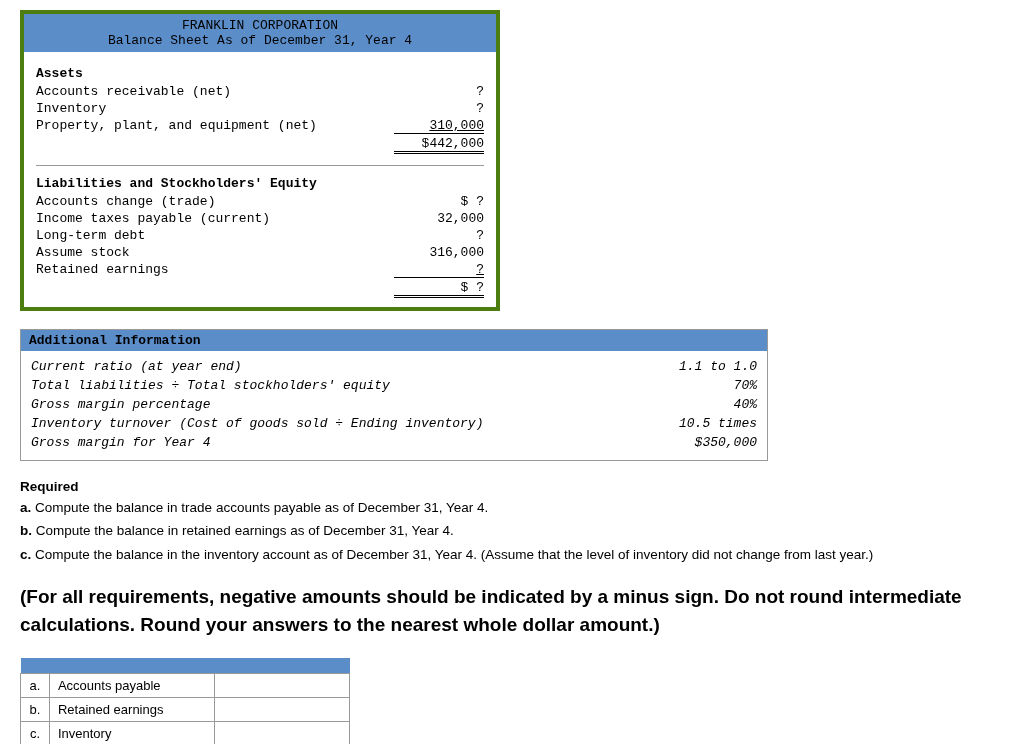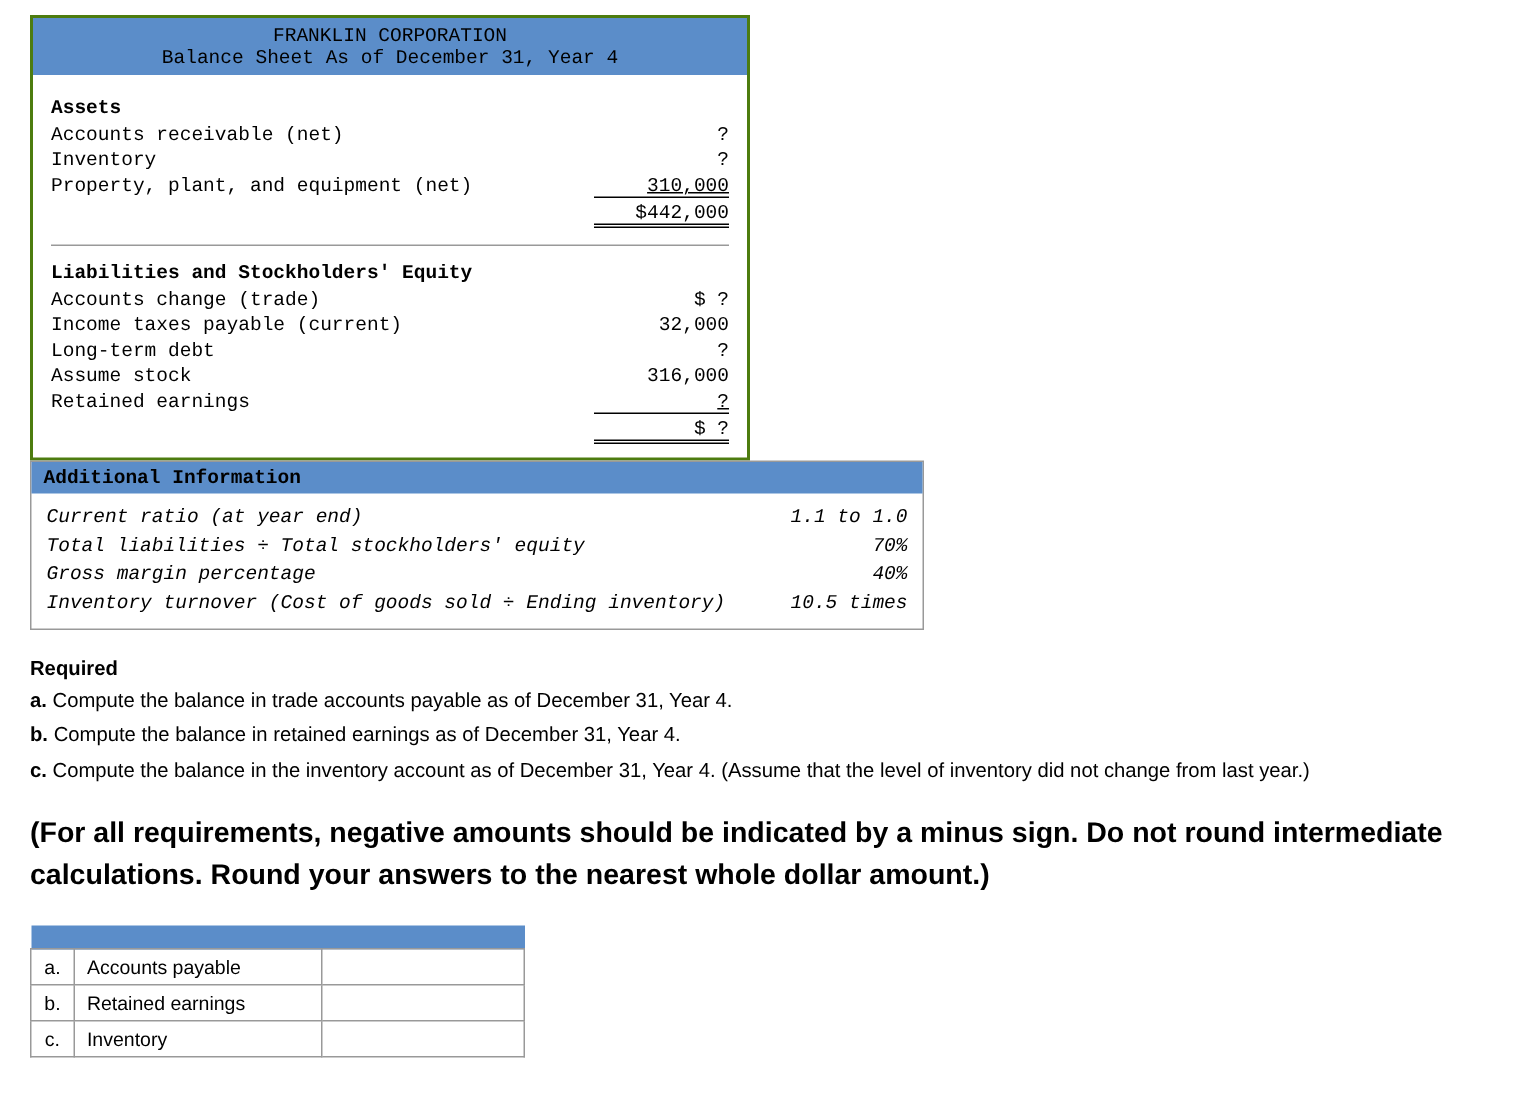"FRANKLIN CORPORATION" .balance-sheet-container { border: 2px solid #4d7c0f -> 4px solid #4d7c0f; margin-bottom: none -> 18px }
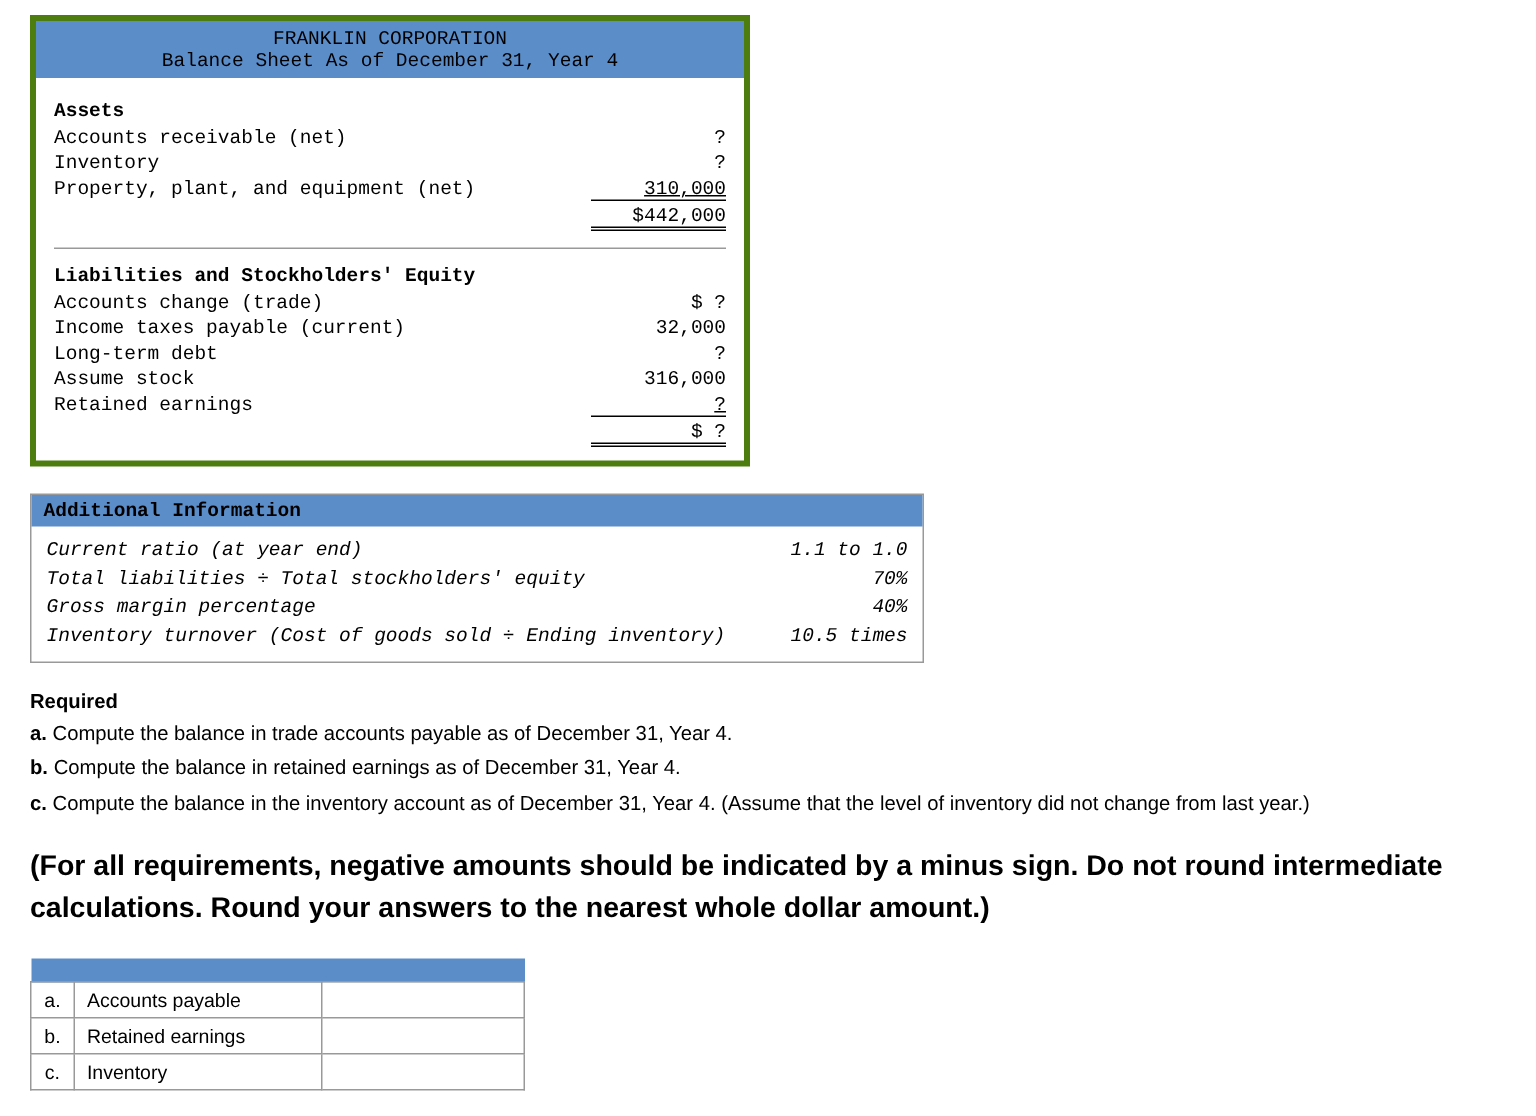"Additional Information" .additional-container { width: 596px -> 748px }
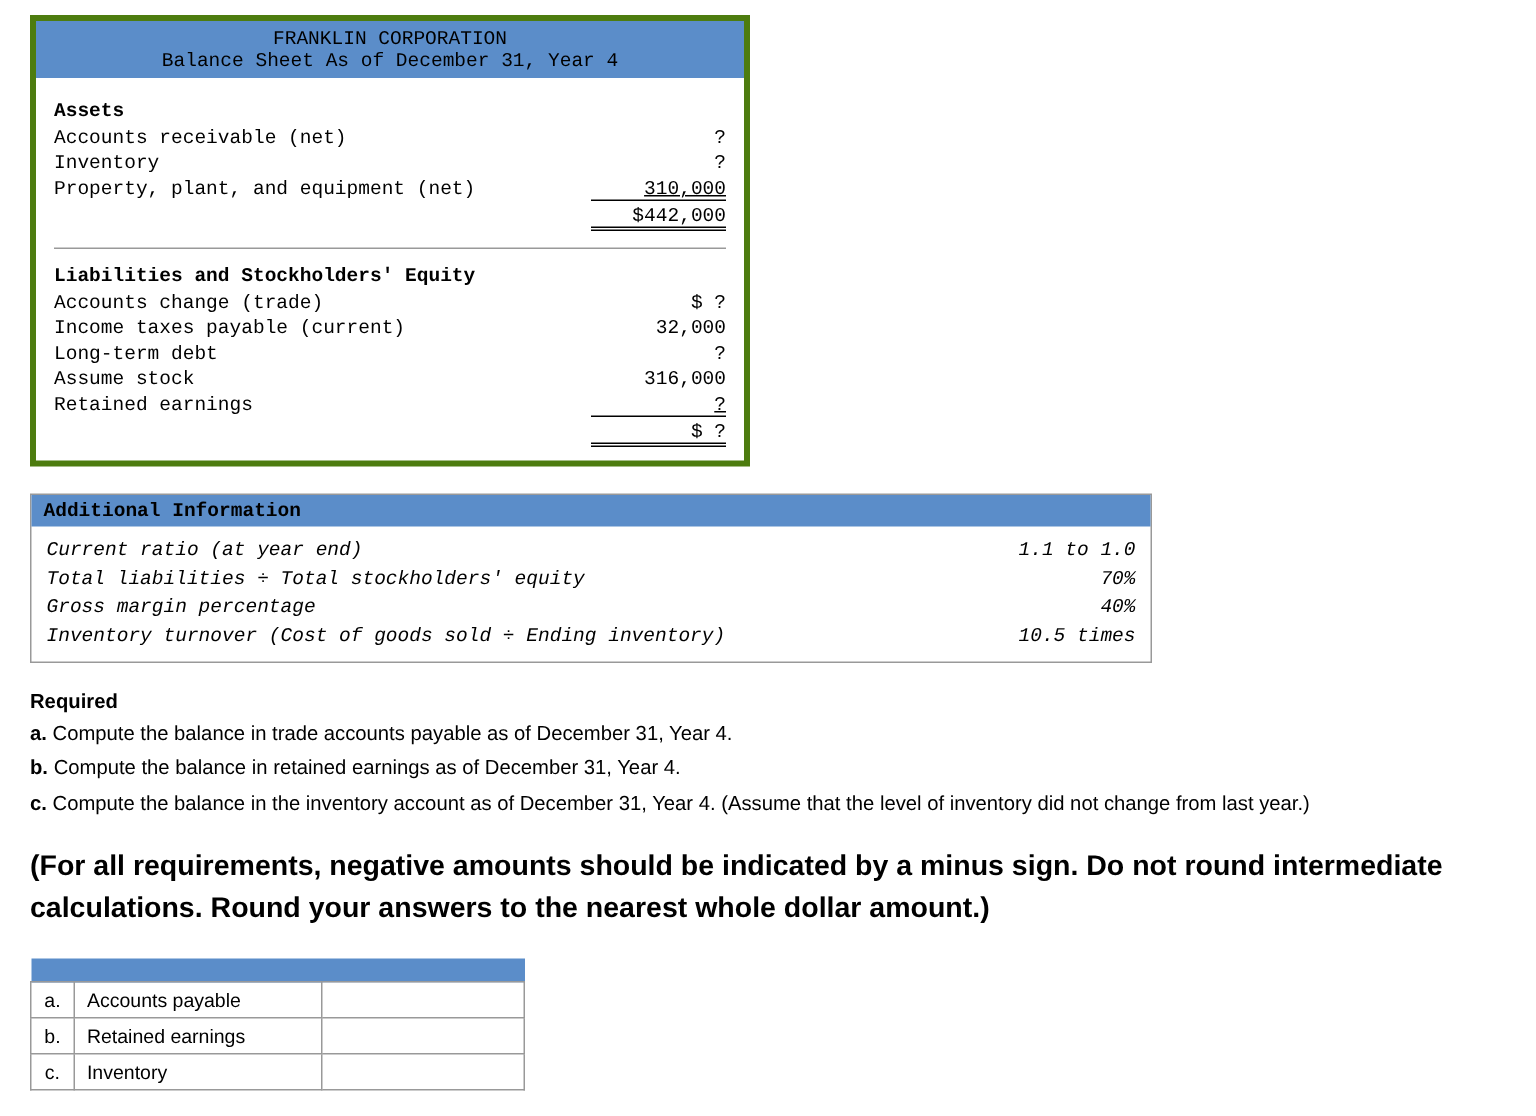"Gross margin for Year 4" div.add-row { html: none -> <div> <span>Gross margin for Year 4</span> <span>$350,000</span> </div> }
